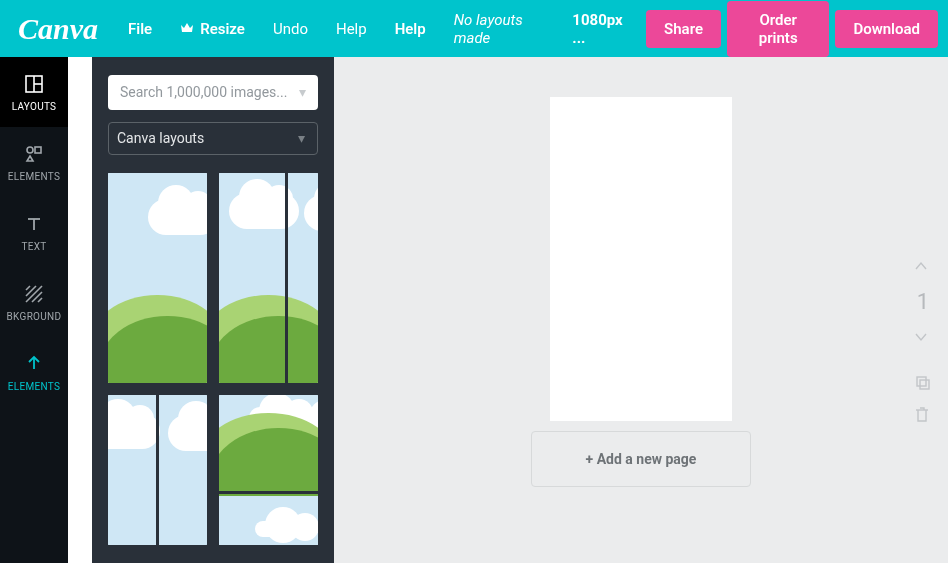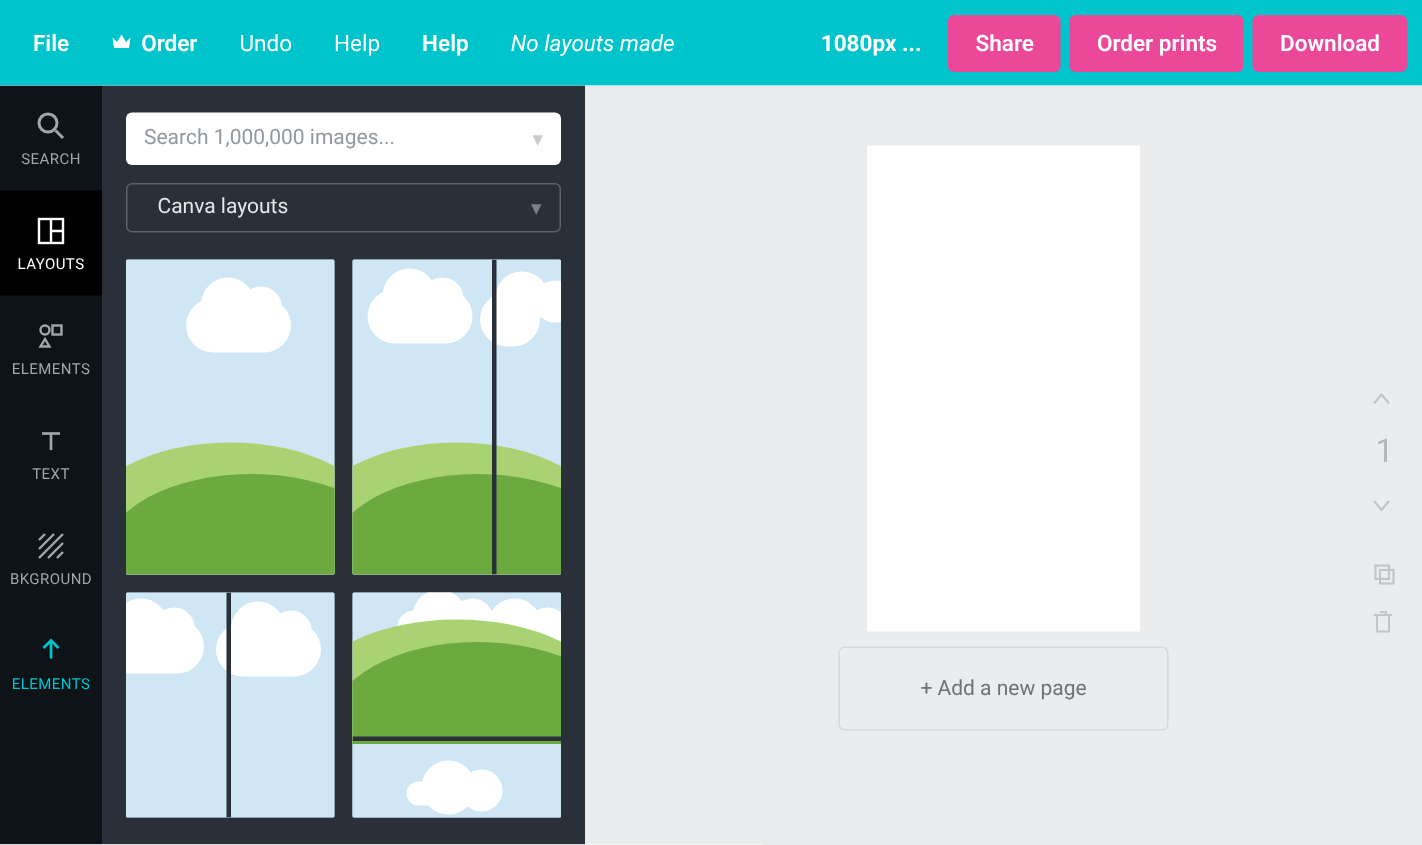"Canva" div.logo { html: none -> <div>Canva</div> }
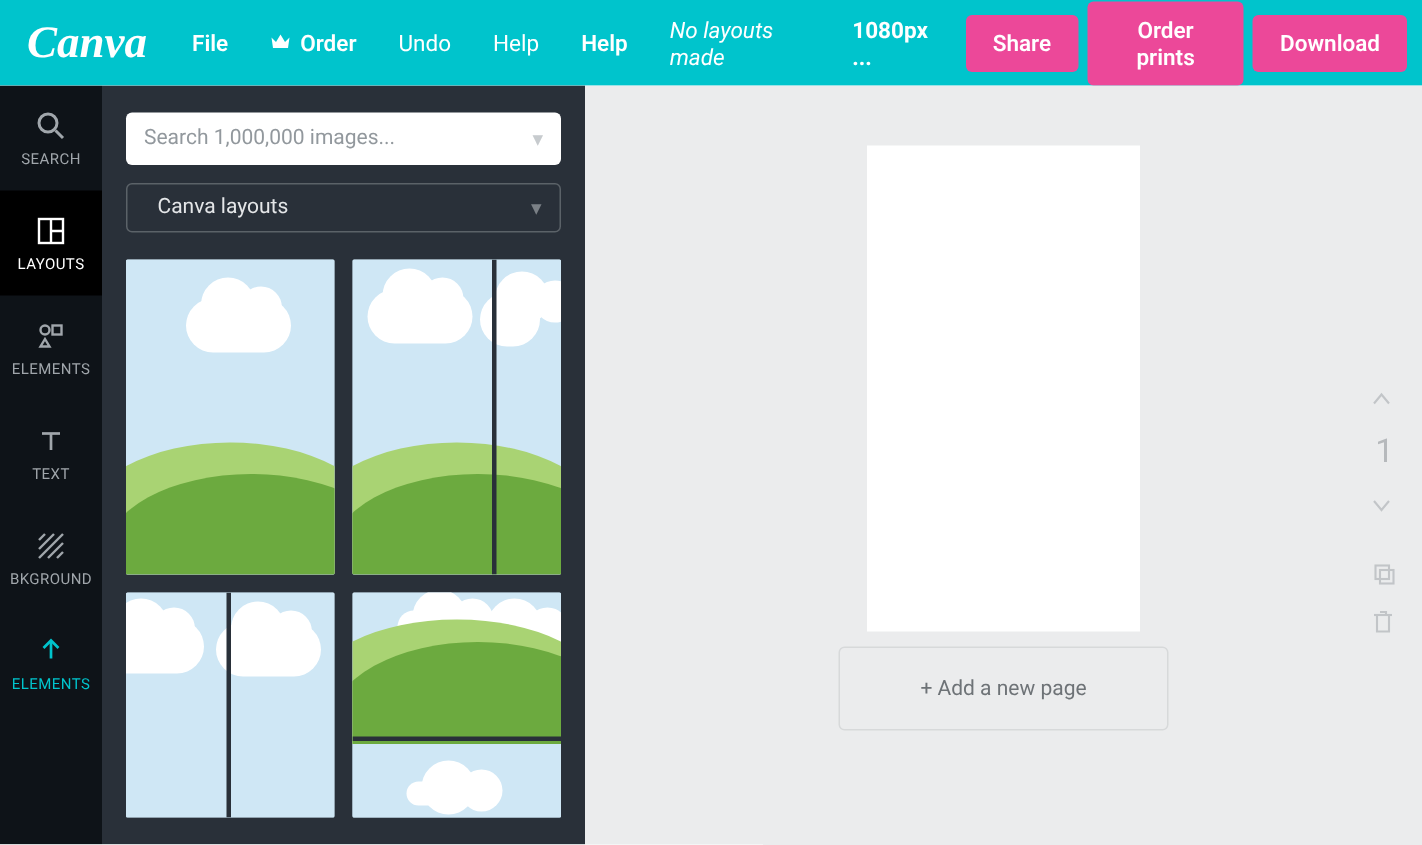"Order" span { text: Order -> Resize }
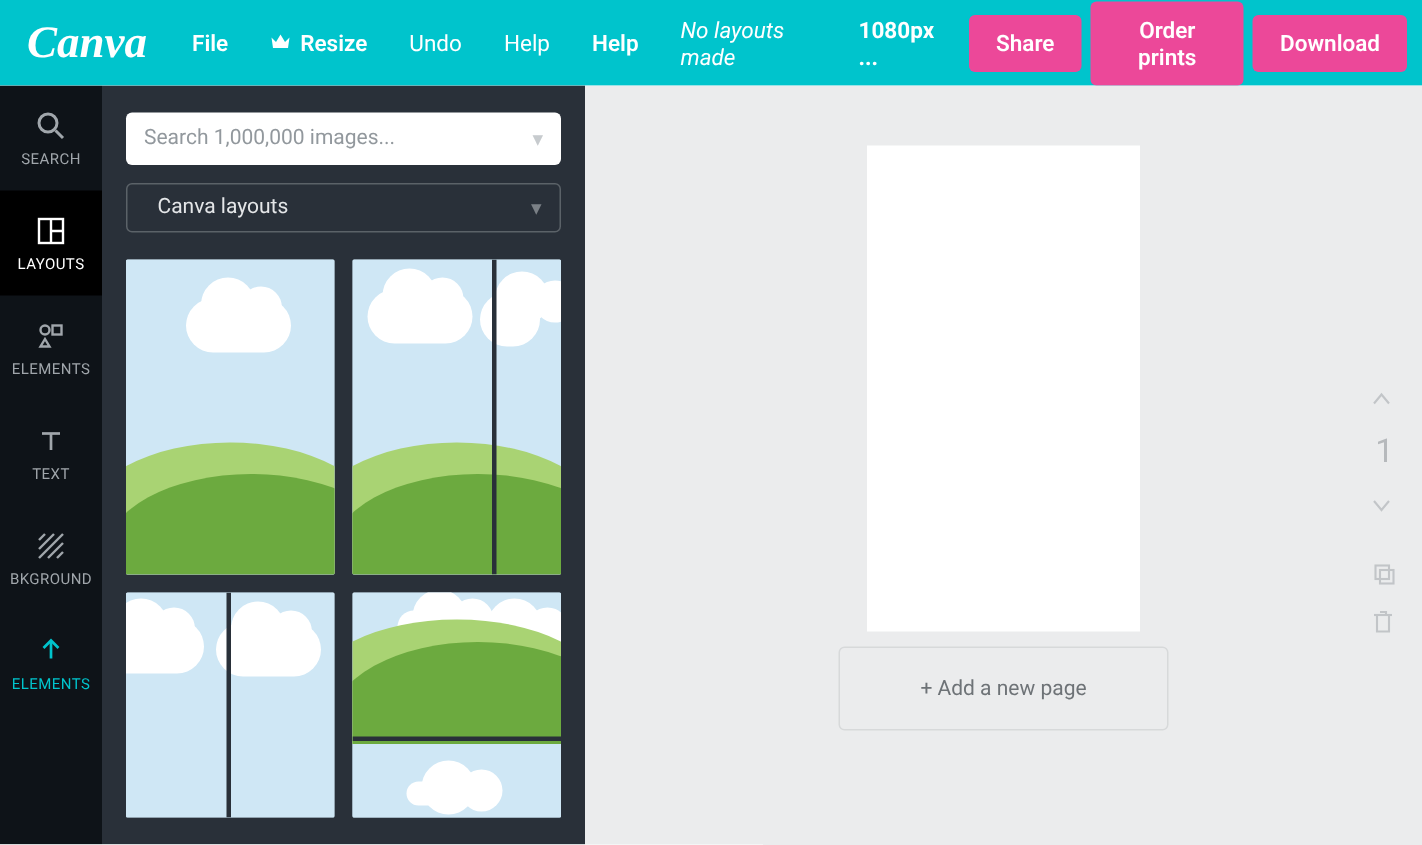"Search 1,000,000 images..." .panel { margin-left: none -> 24px; width: 322px -> 242px }
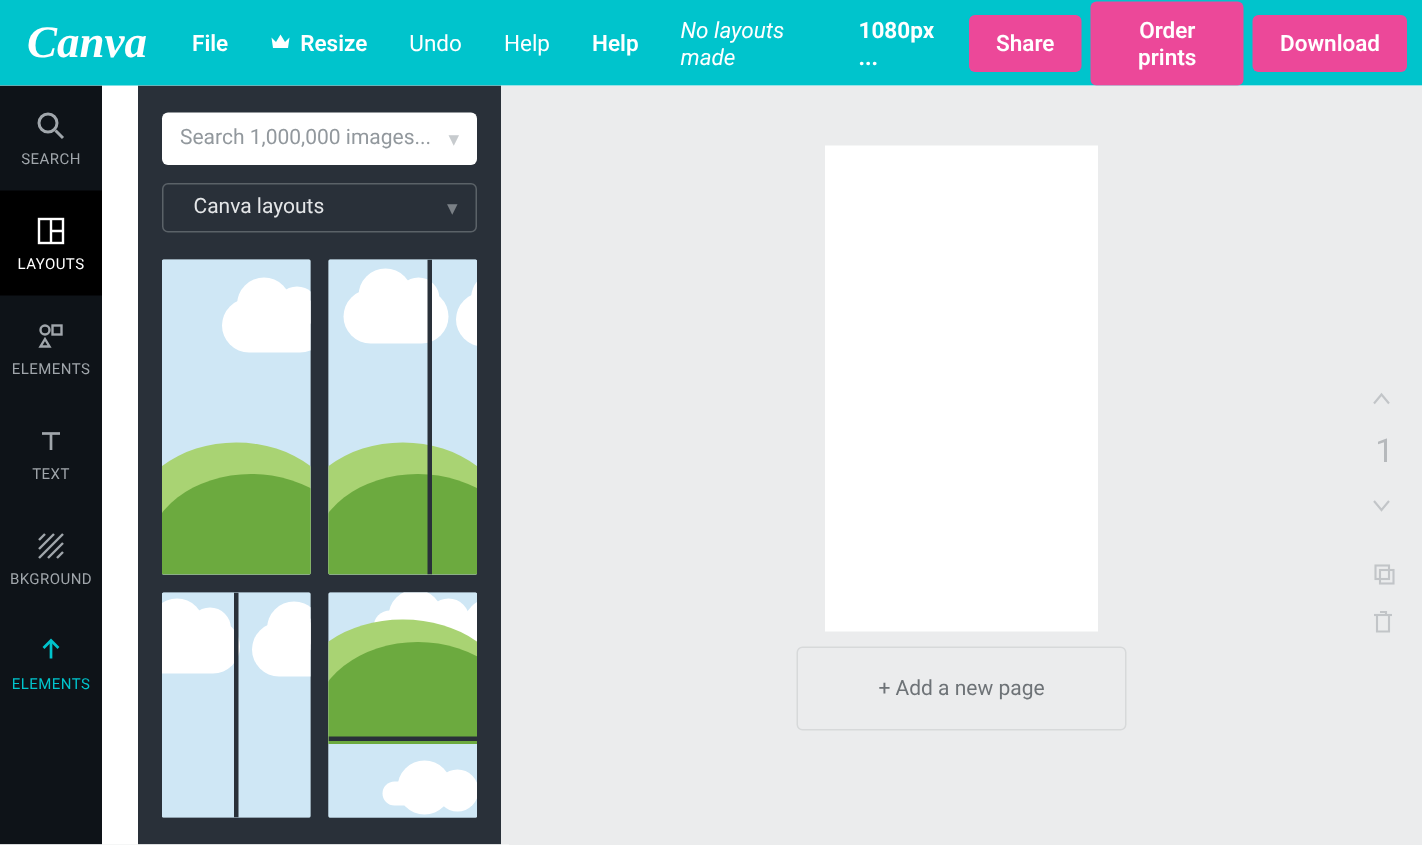"SEARCH" div.rail-item { html: <div> <span> <svg> <circle></circle> <line></line> </svg> </span> <span>SEARCH</span> </div> -> none }
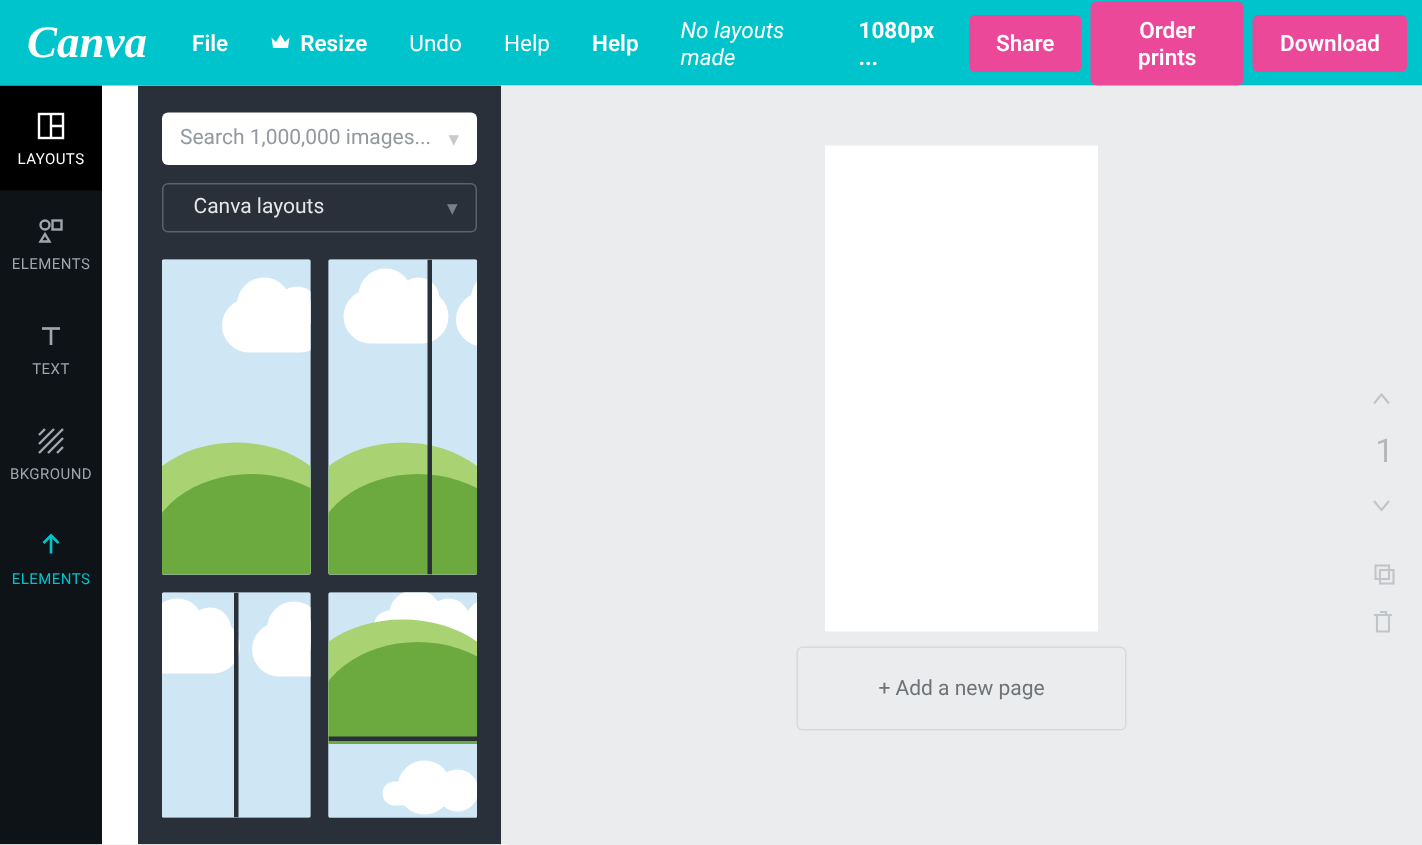"Canva layouts" .dropdown { padding: 0 20px -> 0 8px }
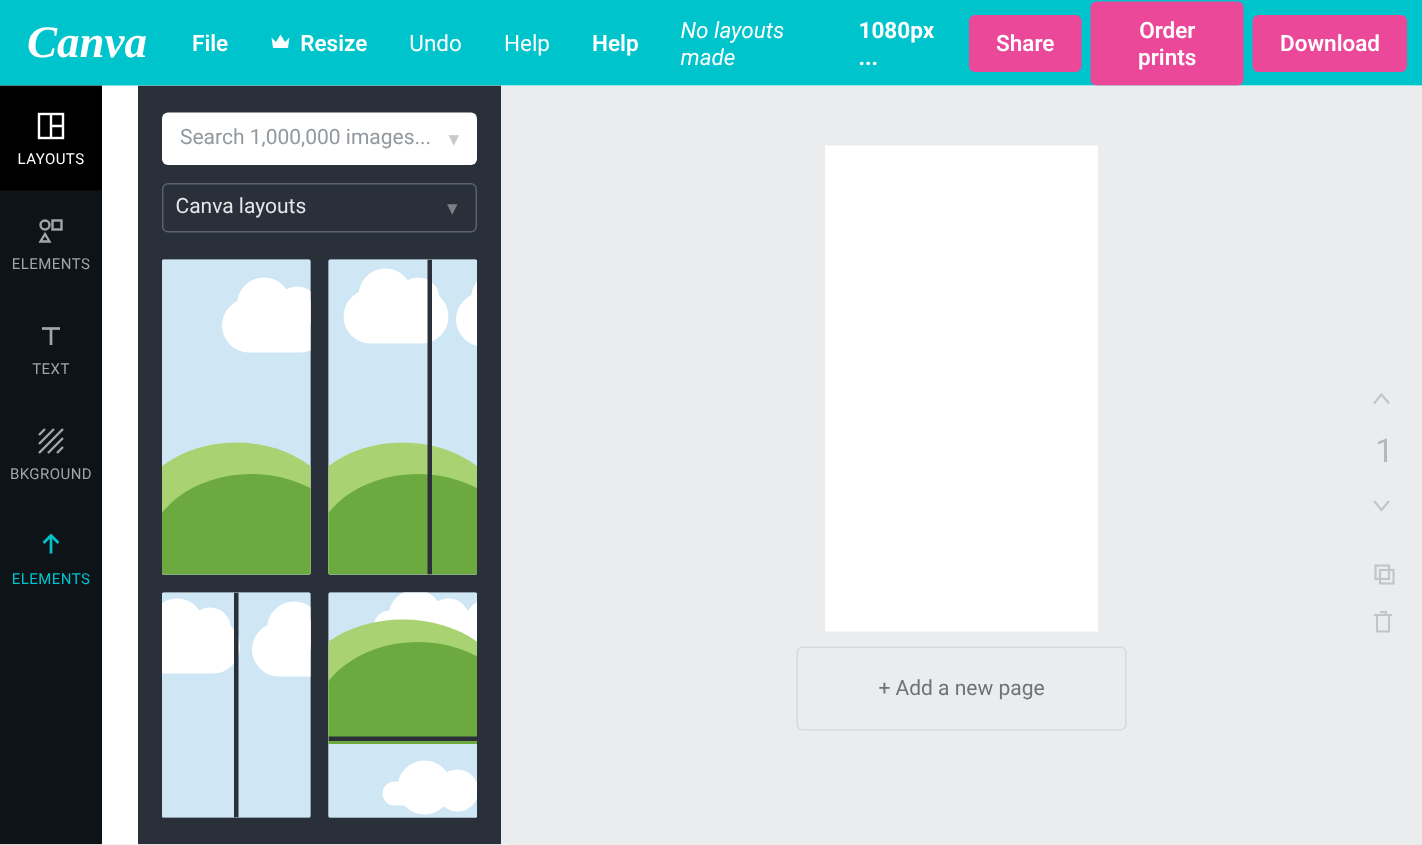"+ Add a new page" .add-page { font-weight: none -> bold }
